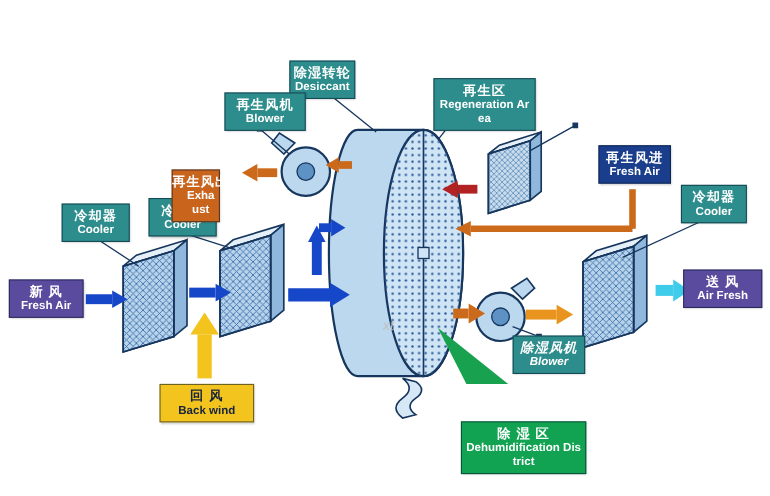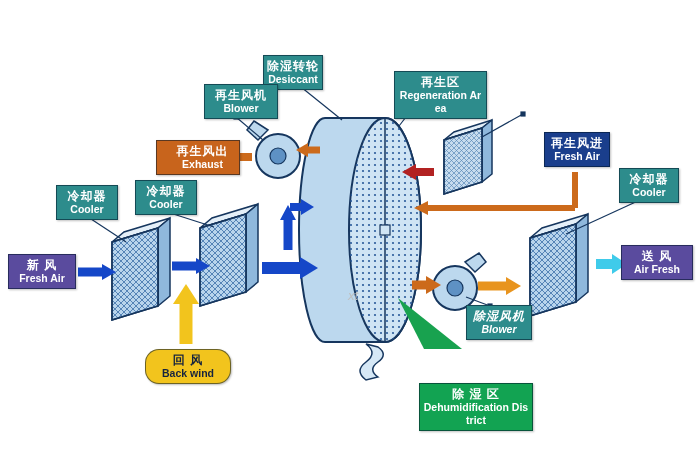"再生风出" div.lbl { top: 140px -> 154px; width: 84px -> 44px }
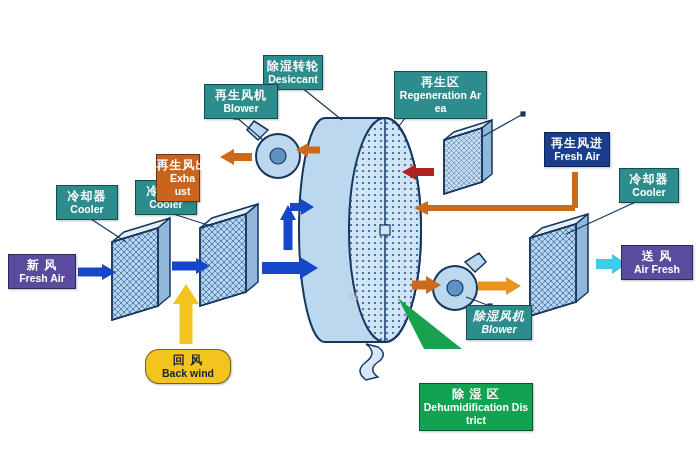"回 风" div.lbl { border-radius: 14px -> none }
